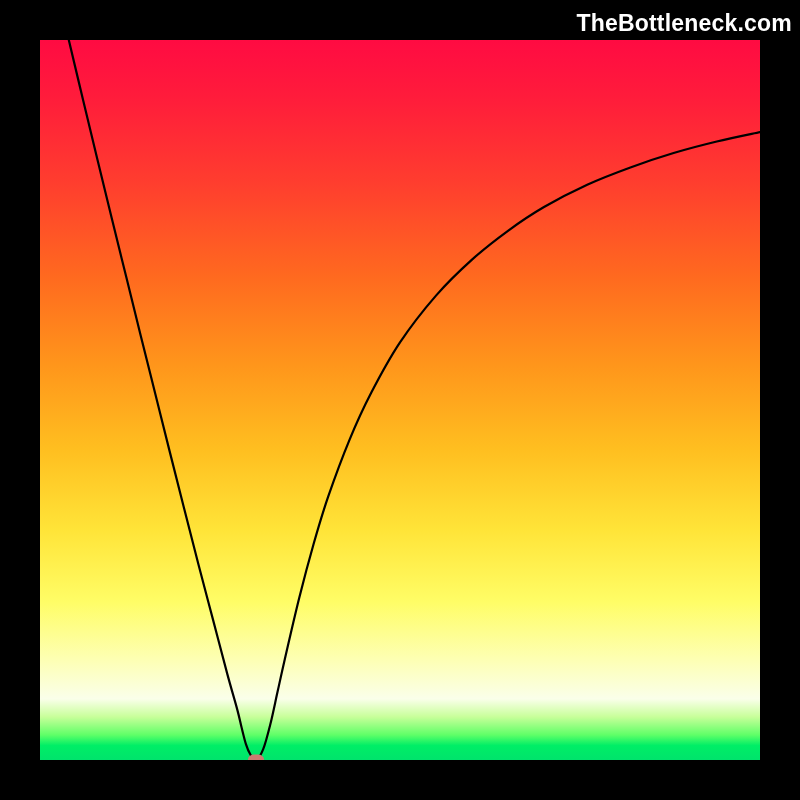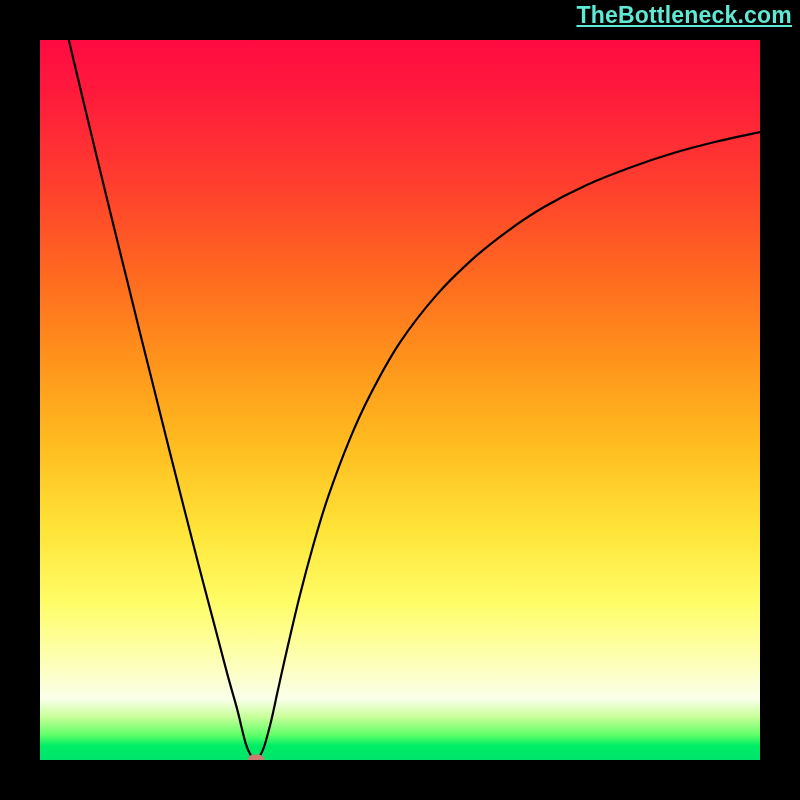"TheBottleneck.com" .watermark { color: #5eead4 -> #ffffff; text-decoration: underline -> none; top: 4px -> 12px }
